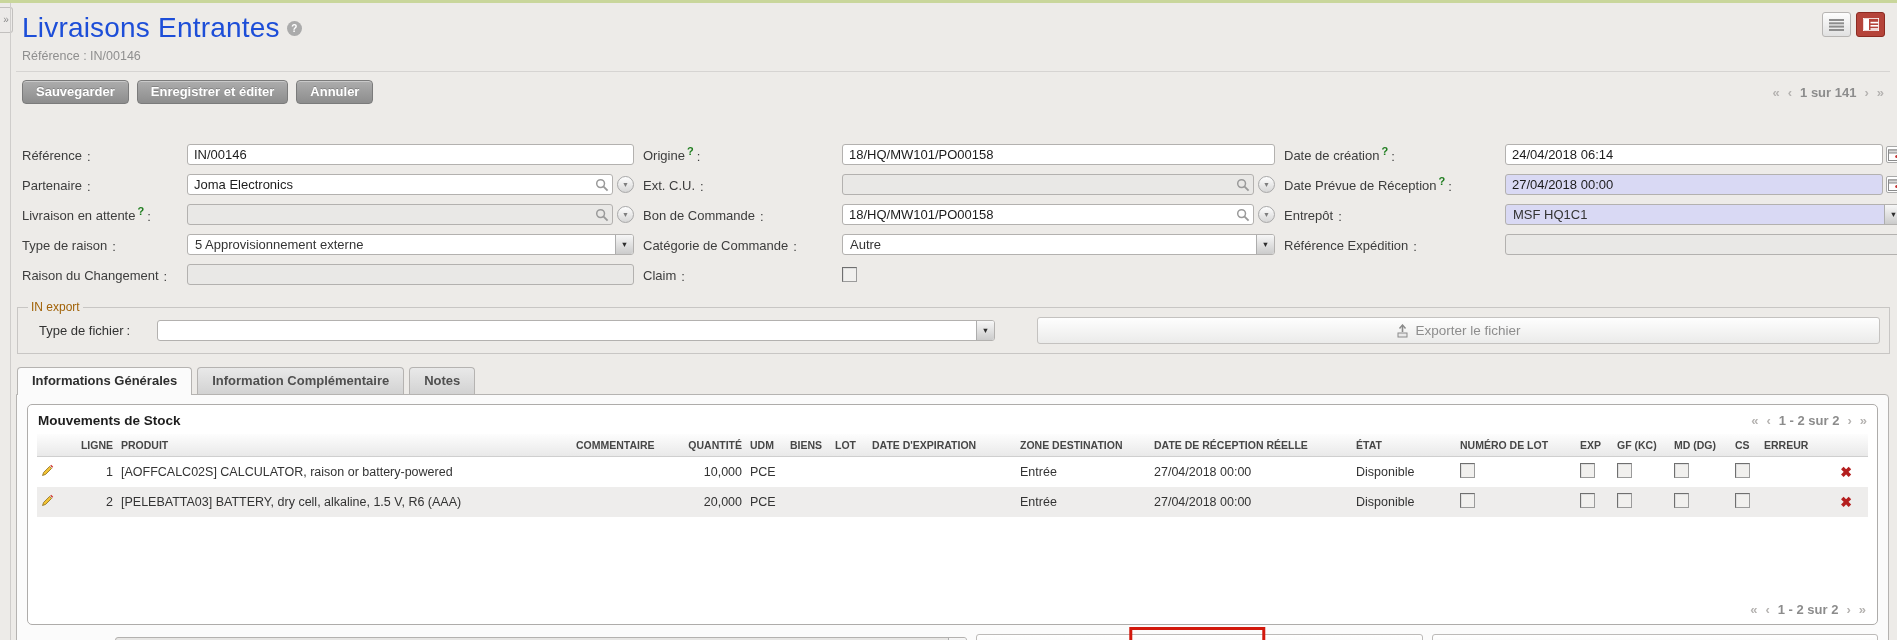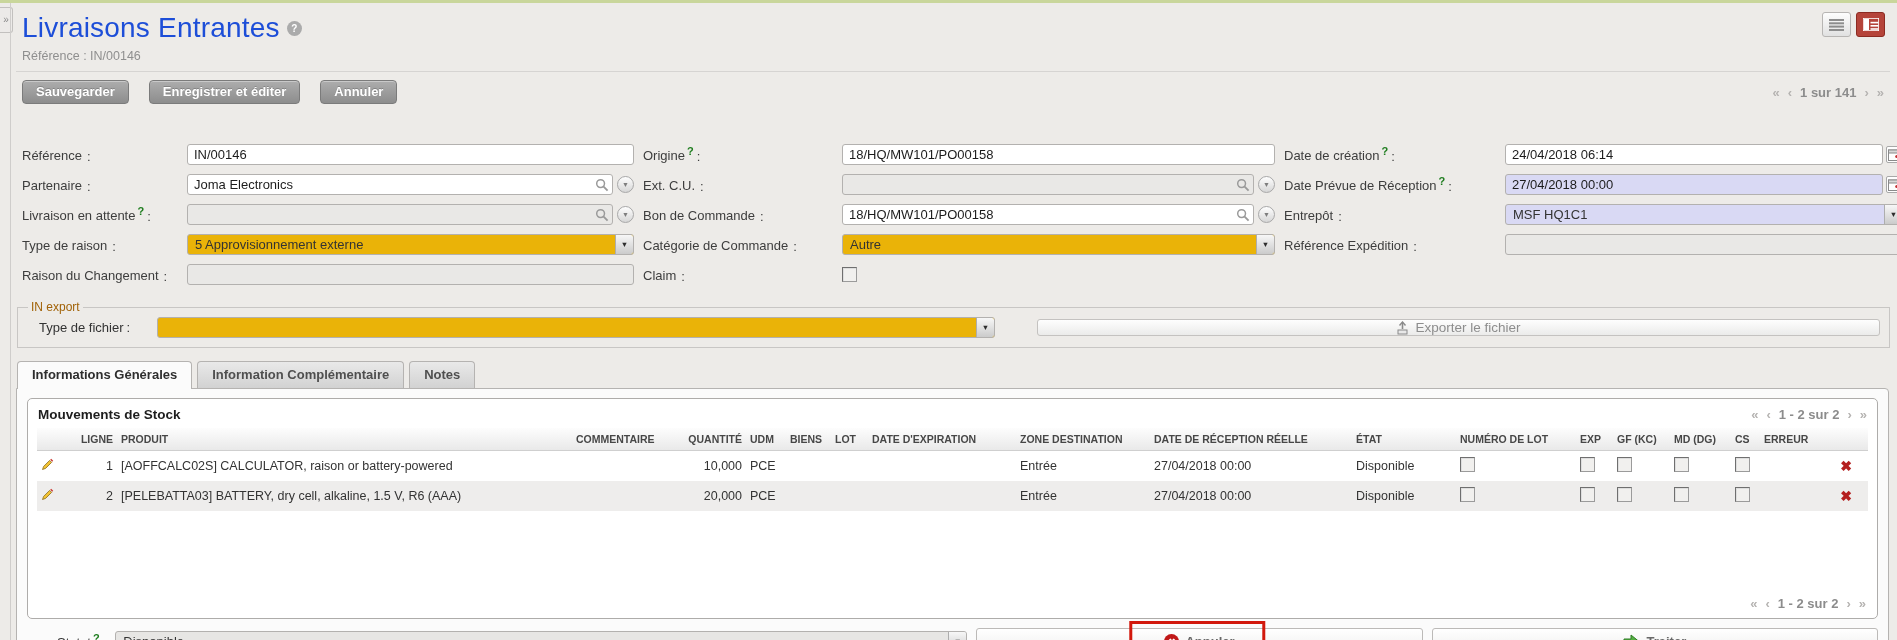"Sauvegarder" .tb-btn { margin-right: 20px -> 8px }
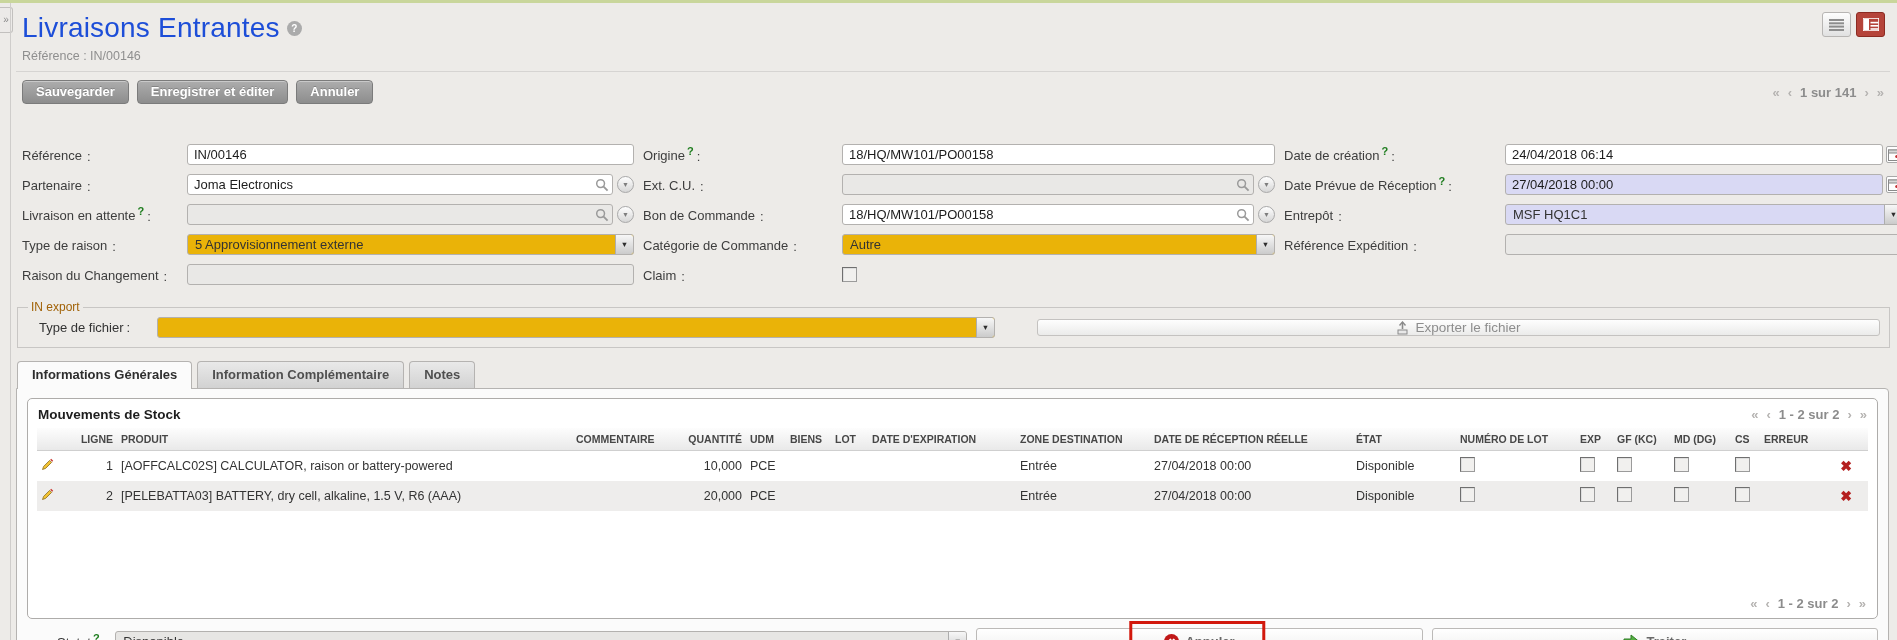"5 Approvisionnement externe" .fsel { background: #eab308 -> #ffffff }
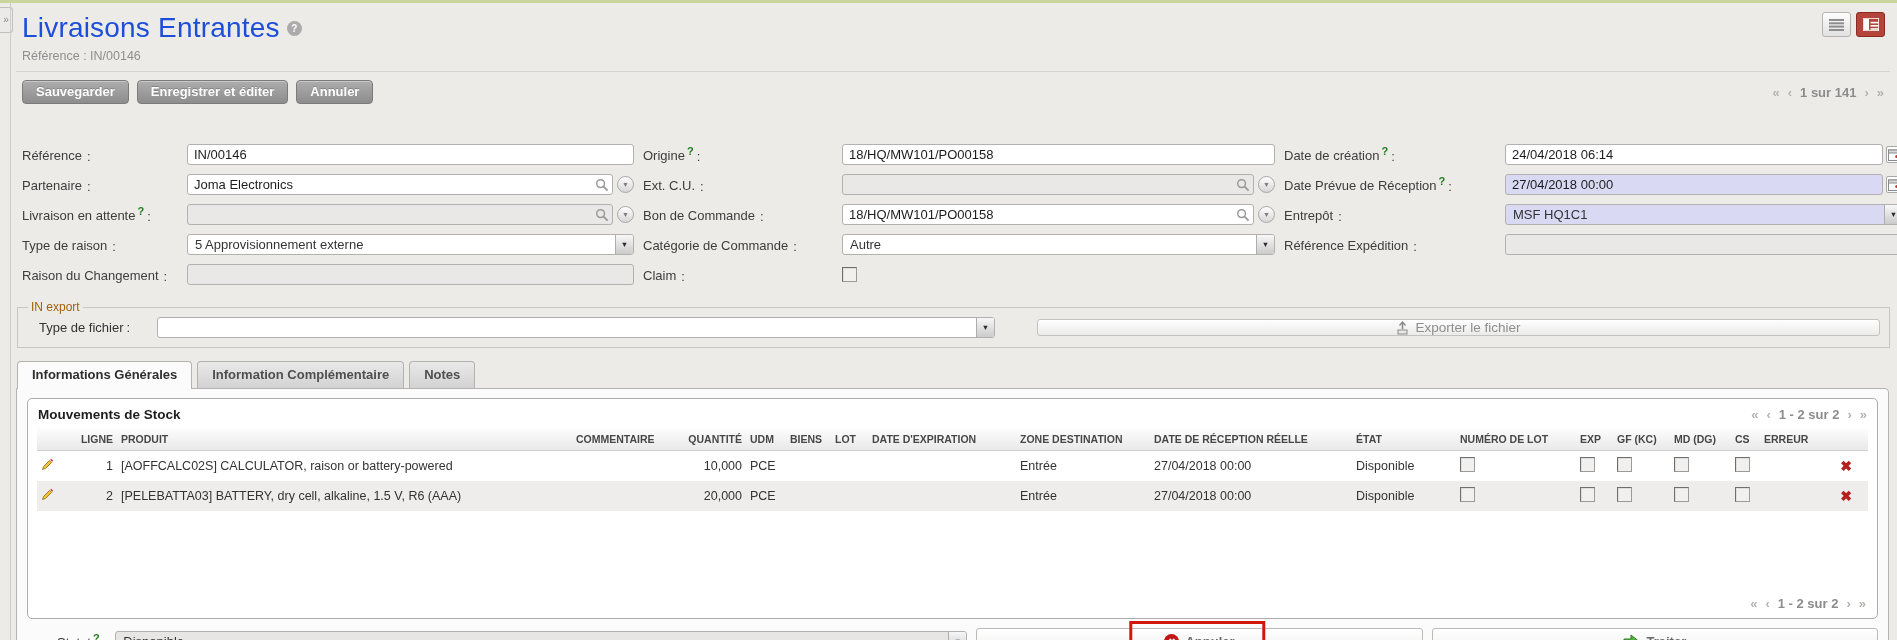"Exporter le fichier" .export-btn { height: 17px -> 27px }
